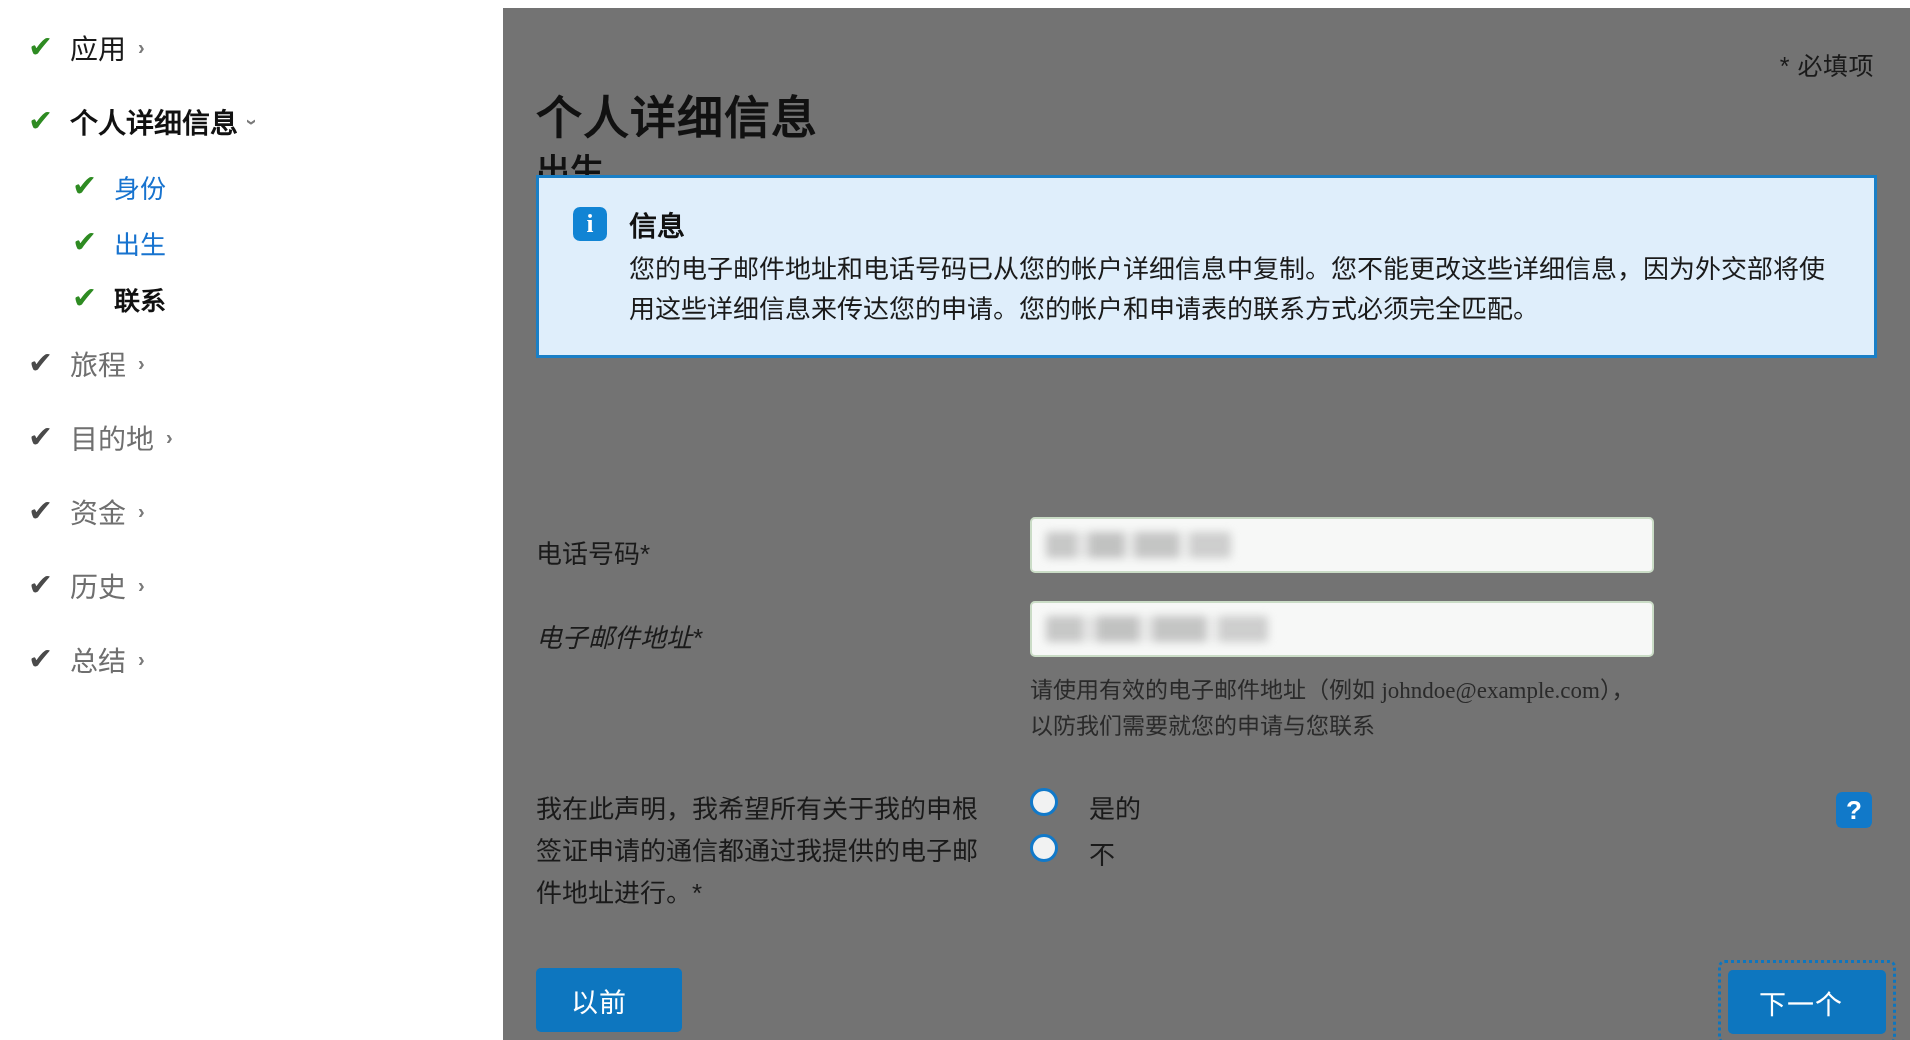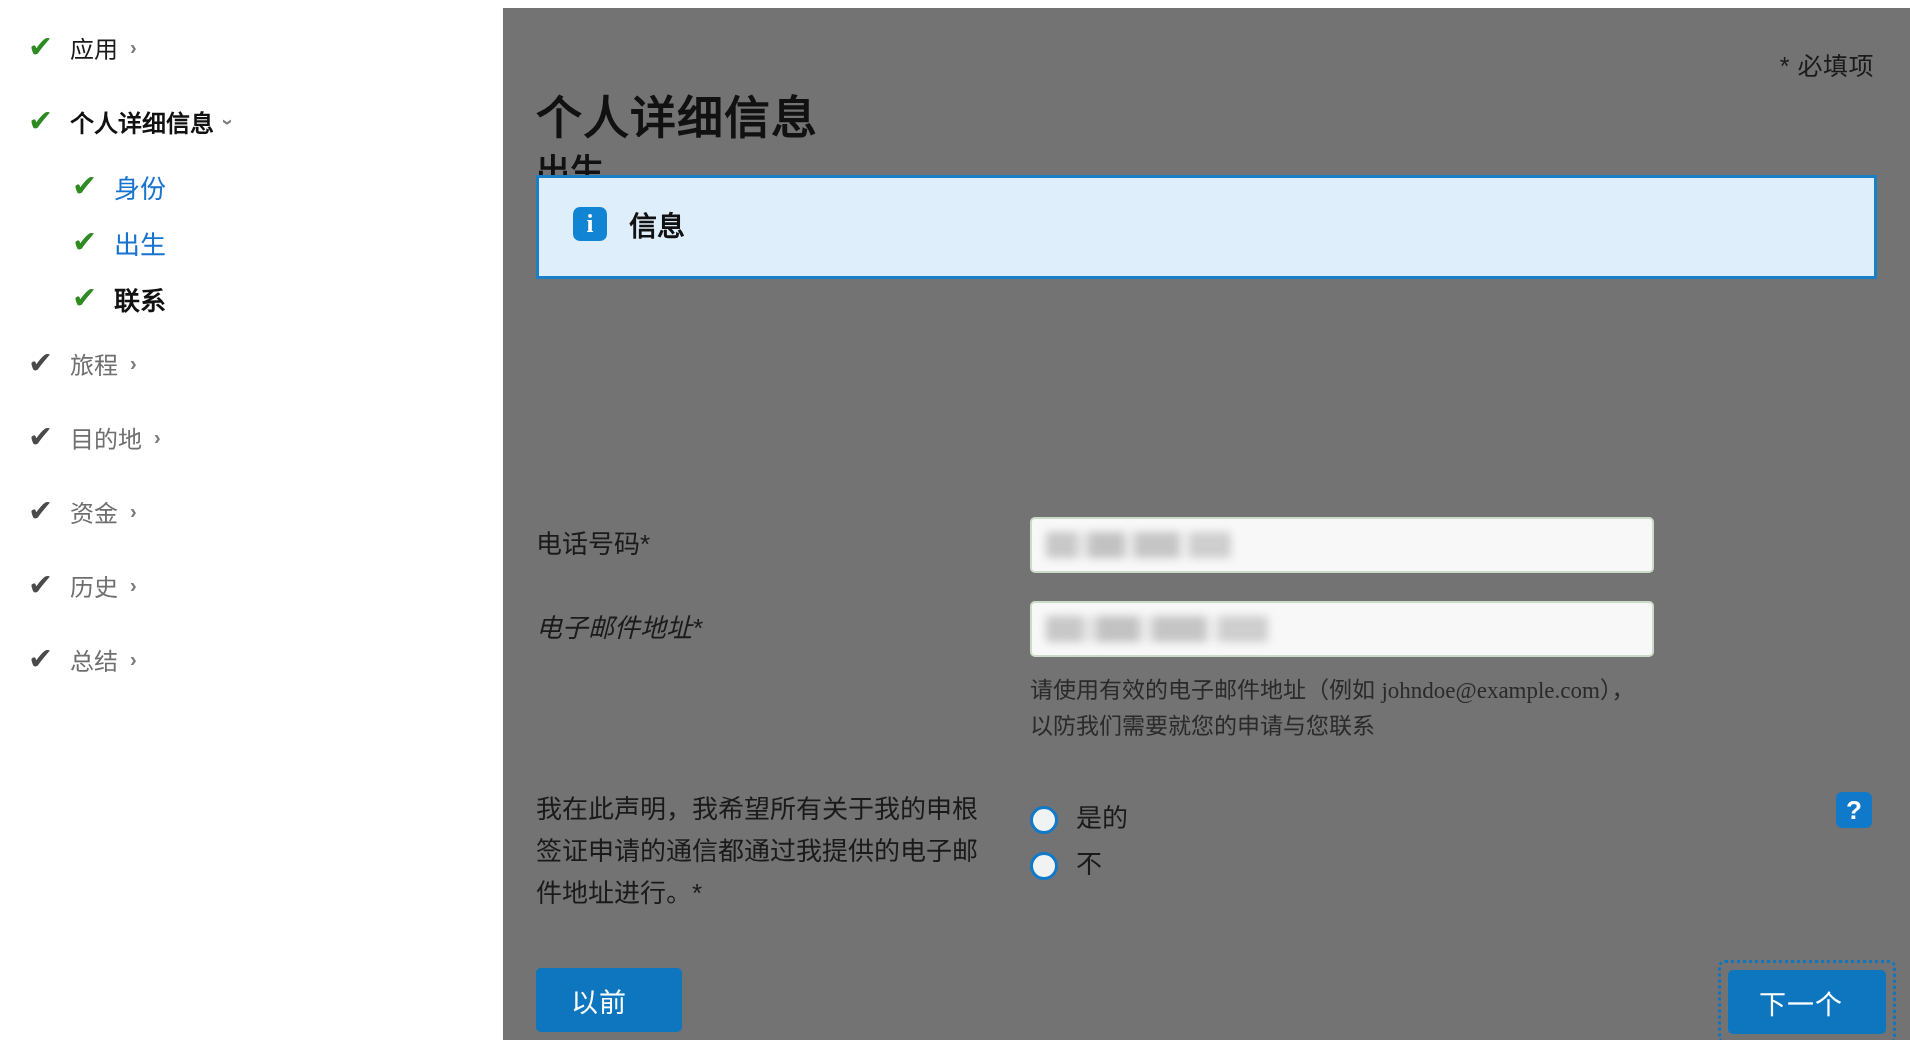"应用" .nav-top .nav-label { font-size: 24px -> 28px }
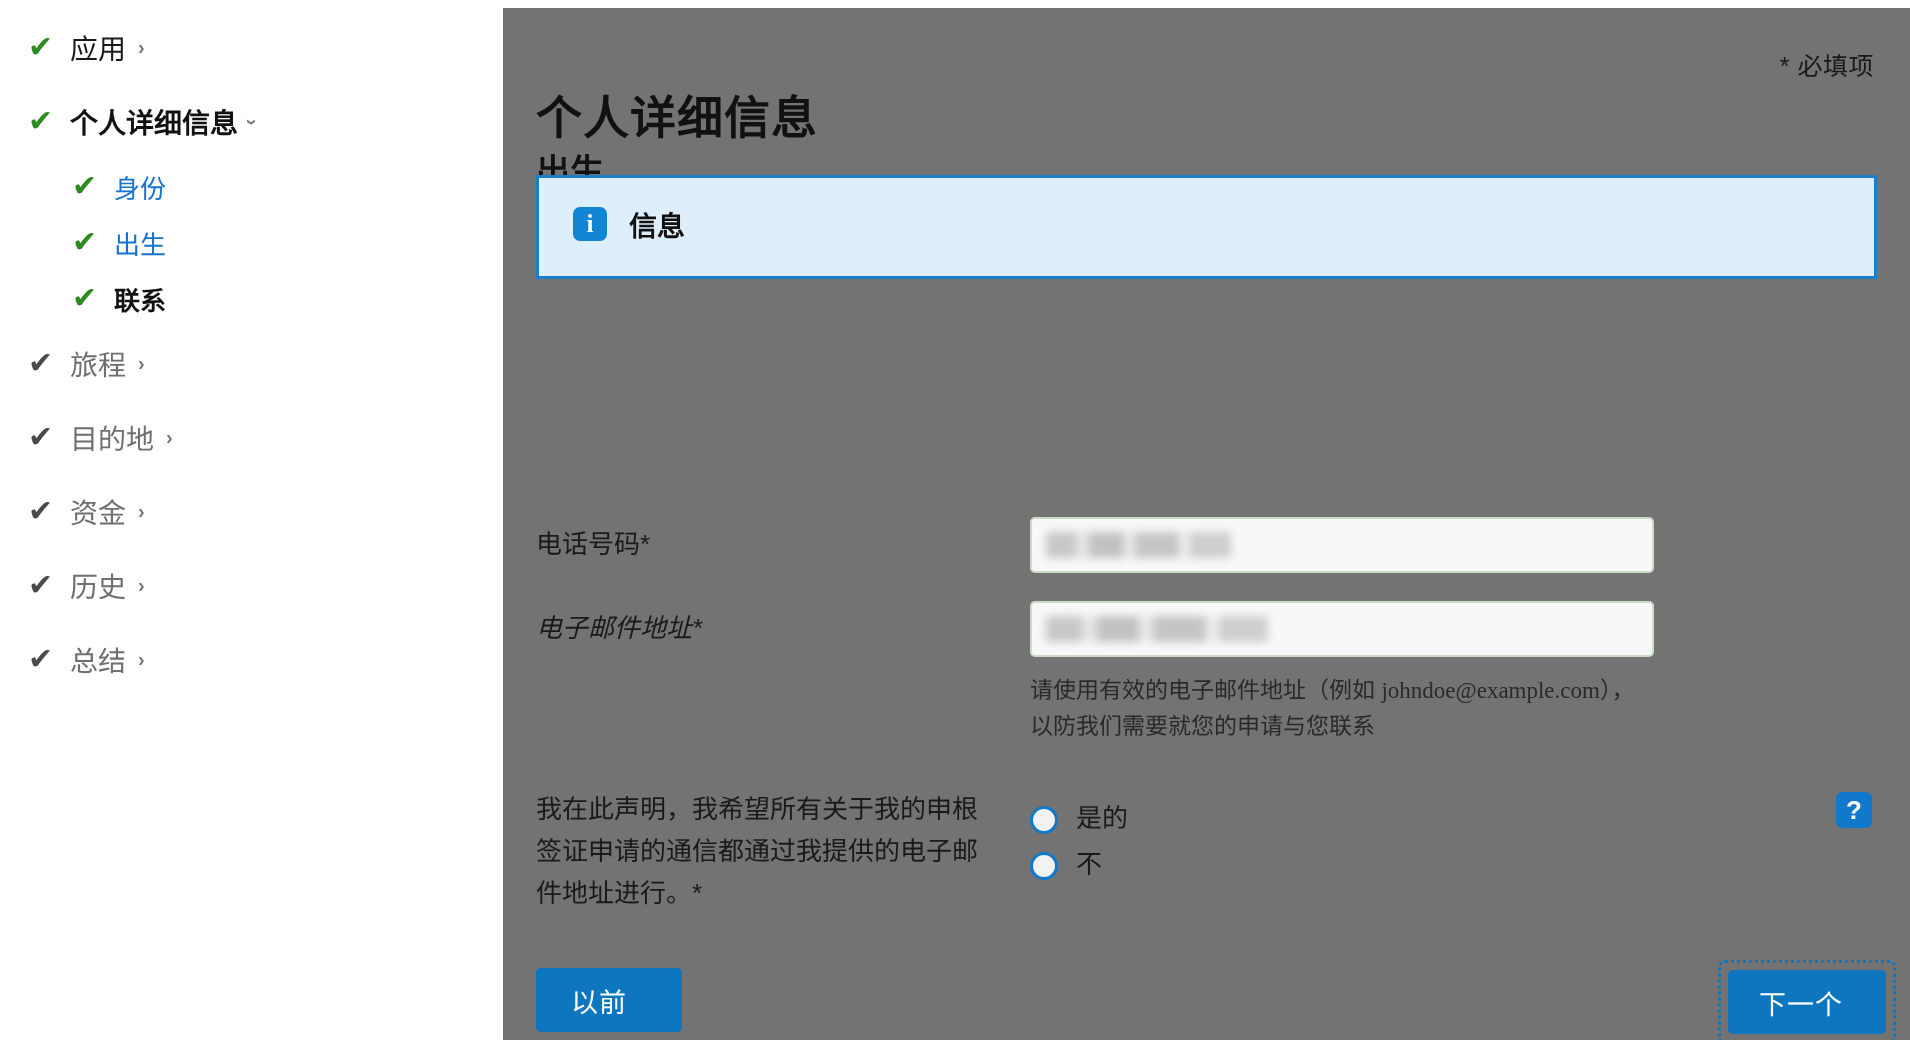"您的电子邮件地址和电话号码已从您的帐户详细信息中复制。您不能更改这些详细信息，因" div.info-body { html: none -> <div>您的电子邮件地址和电话号码已从您的帐户详细信息中复制。您不能更改这些详细信息，因为外交部将使用这些详细信息来传达您的申请。您的帐户和申请表的联系方式必须完全匹配。</div> }
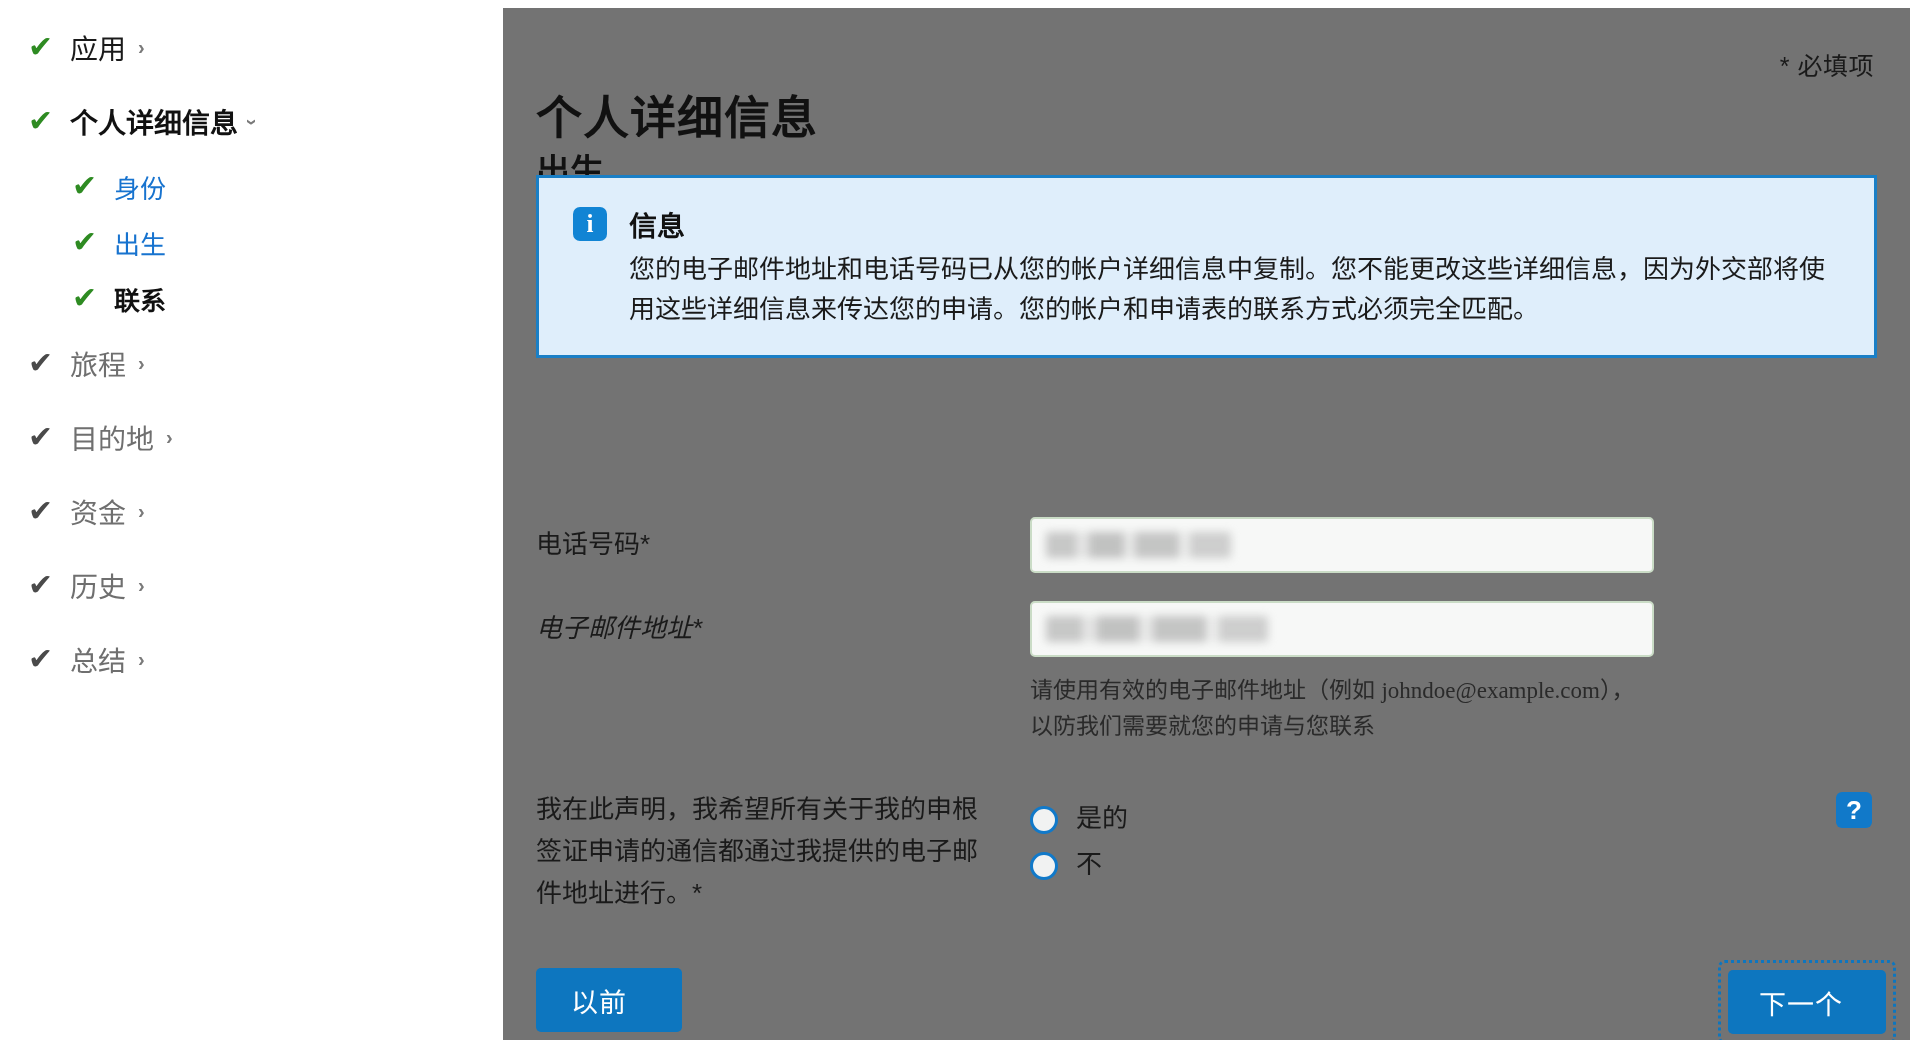"电话号码*" .field-label { margin-top: none -> 10px }
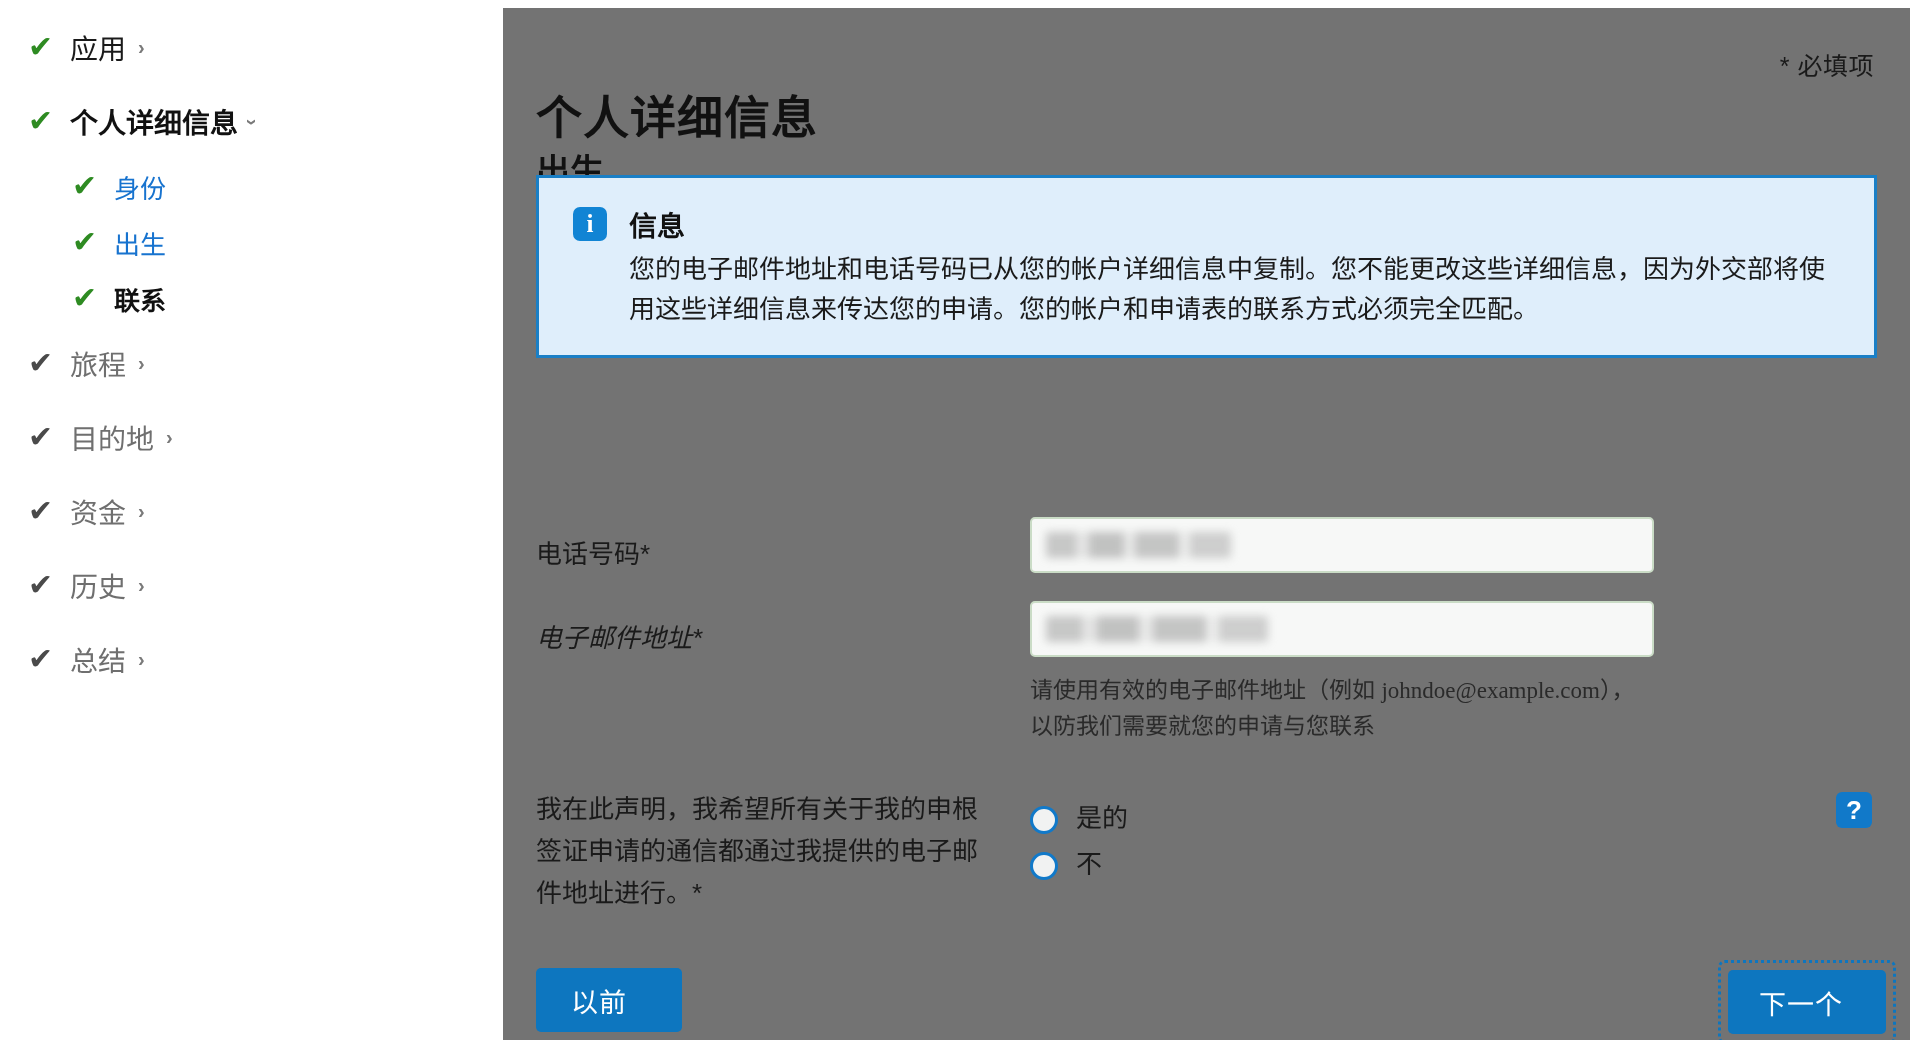"是的" .radio-option { align-items: flex-end -> flex-start; gap: none -> 13px }
